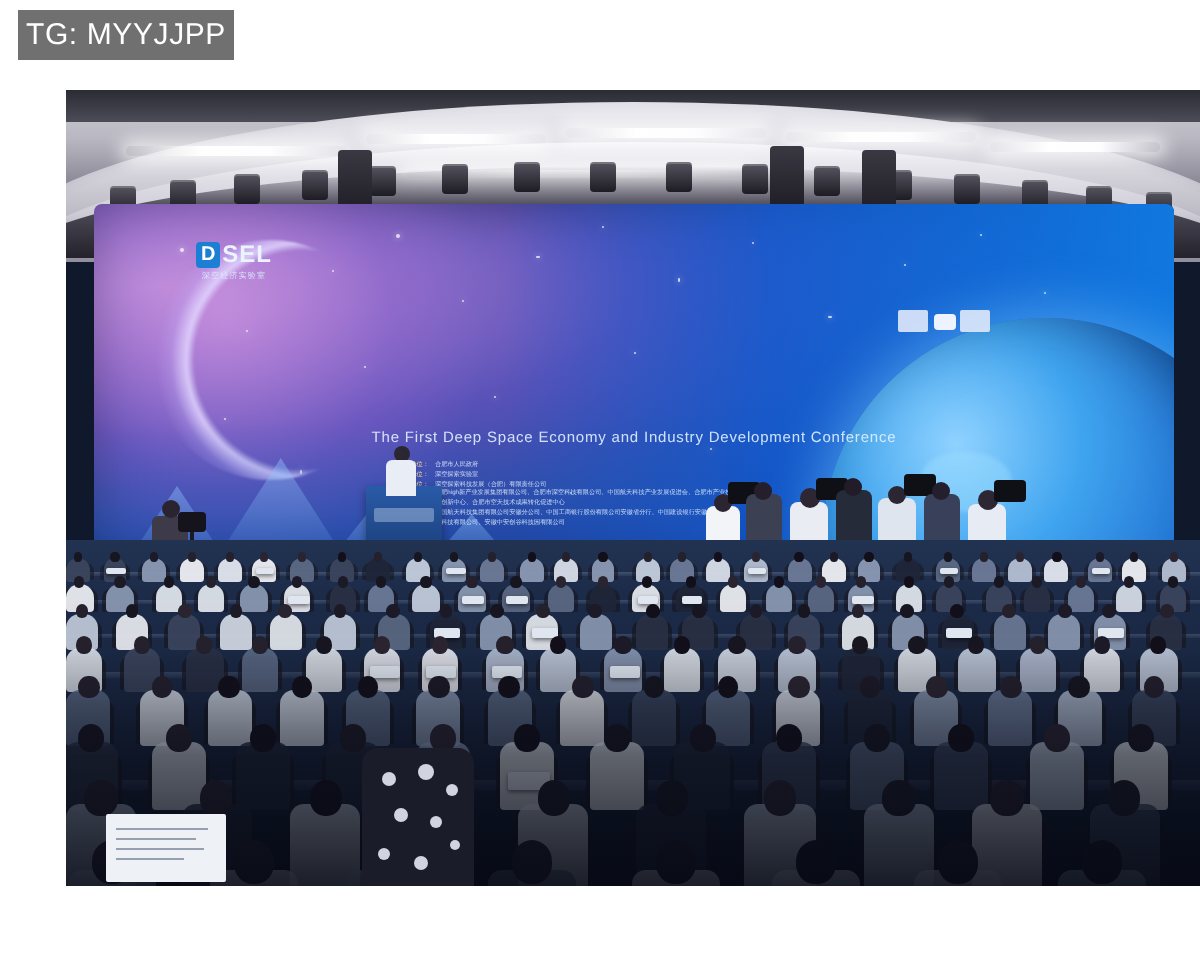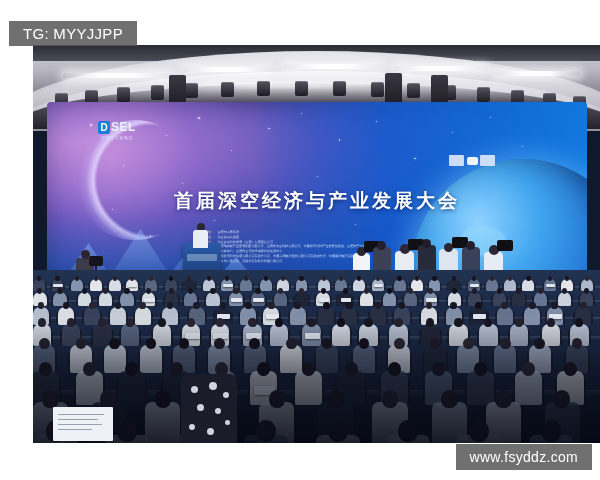"TG: MYYJJPP" .wm-tl { padding: 4px 14px -> 4px 4px; top: 21px -> 5px }
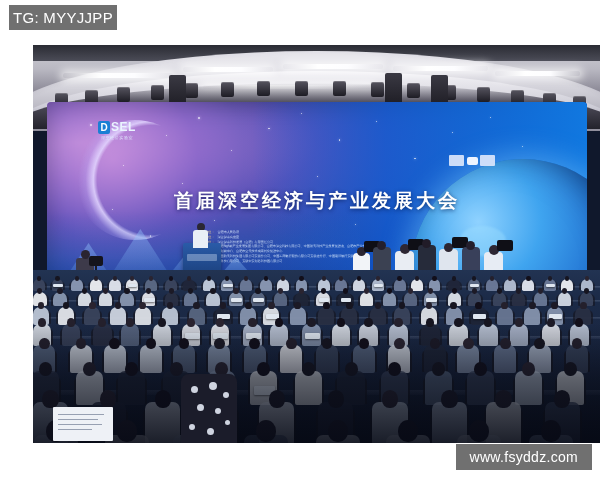"首届深空经济与产业发展大会" div.ttl-sub { html: <div>首届深空经济与产业发展大会</div> -> none }
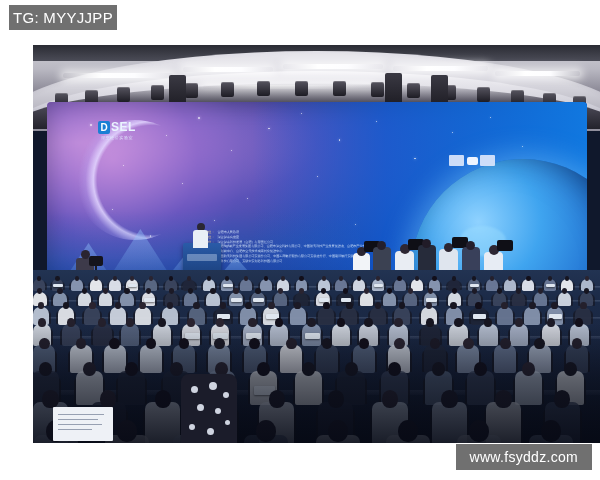"The First Deep Space Economy" div.ttl-en { html: none -> <div>The First Deep Space Economy and Industry Development Conference</div> }
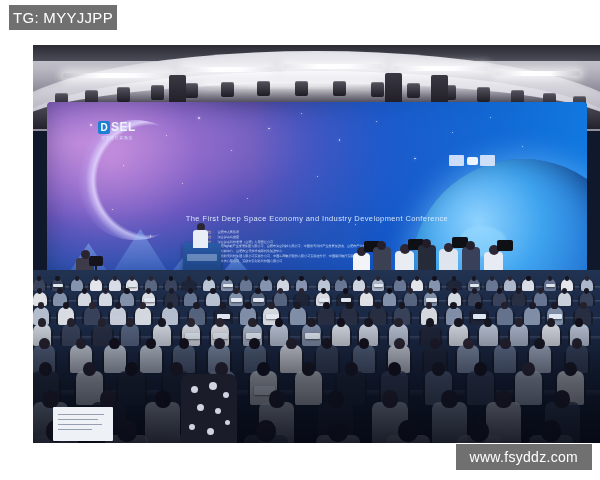"www.fsyddz.com" div.wm { html: <div>www.fsyddz.com</div> -> none }
